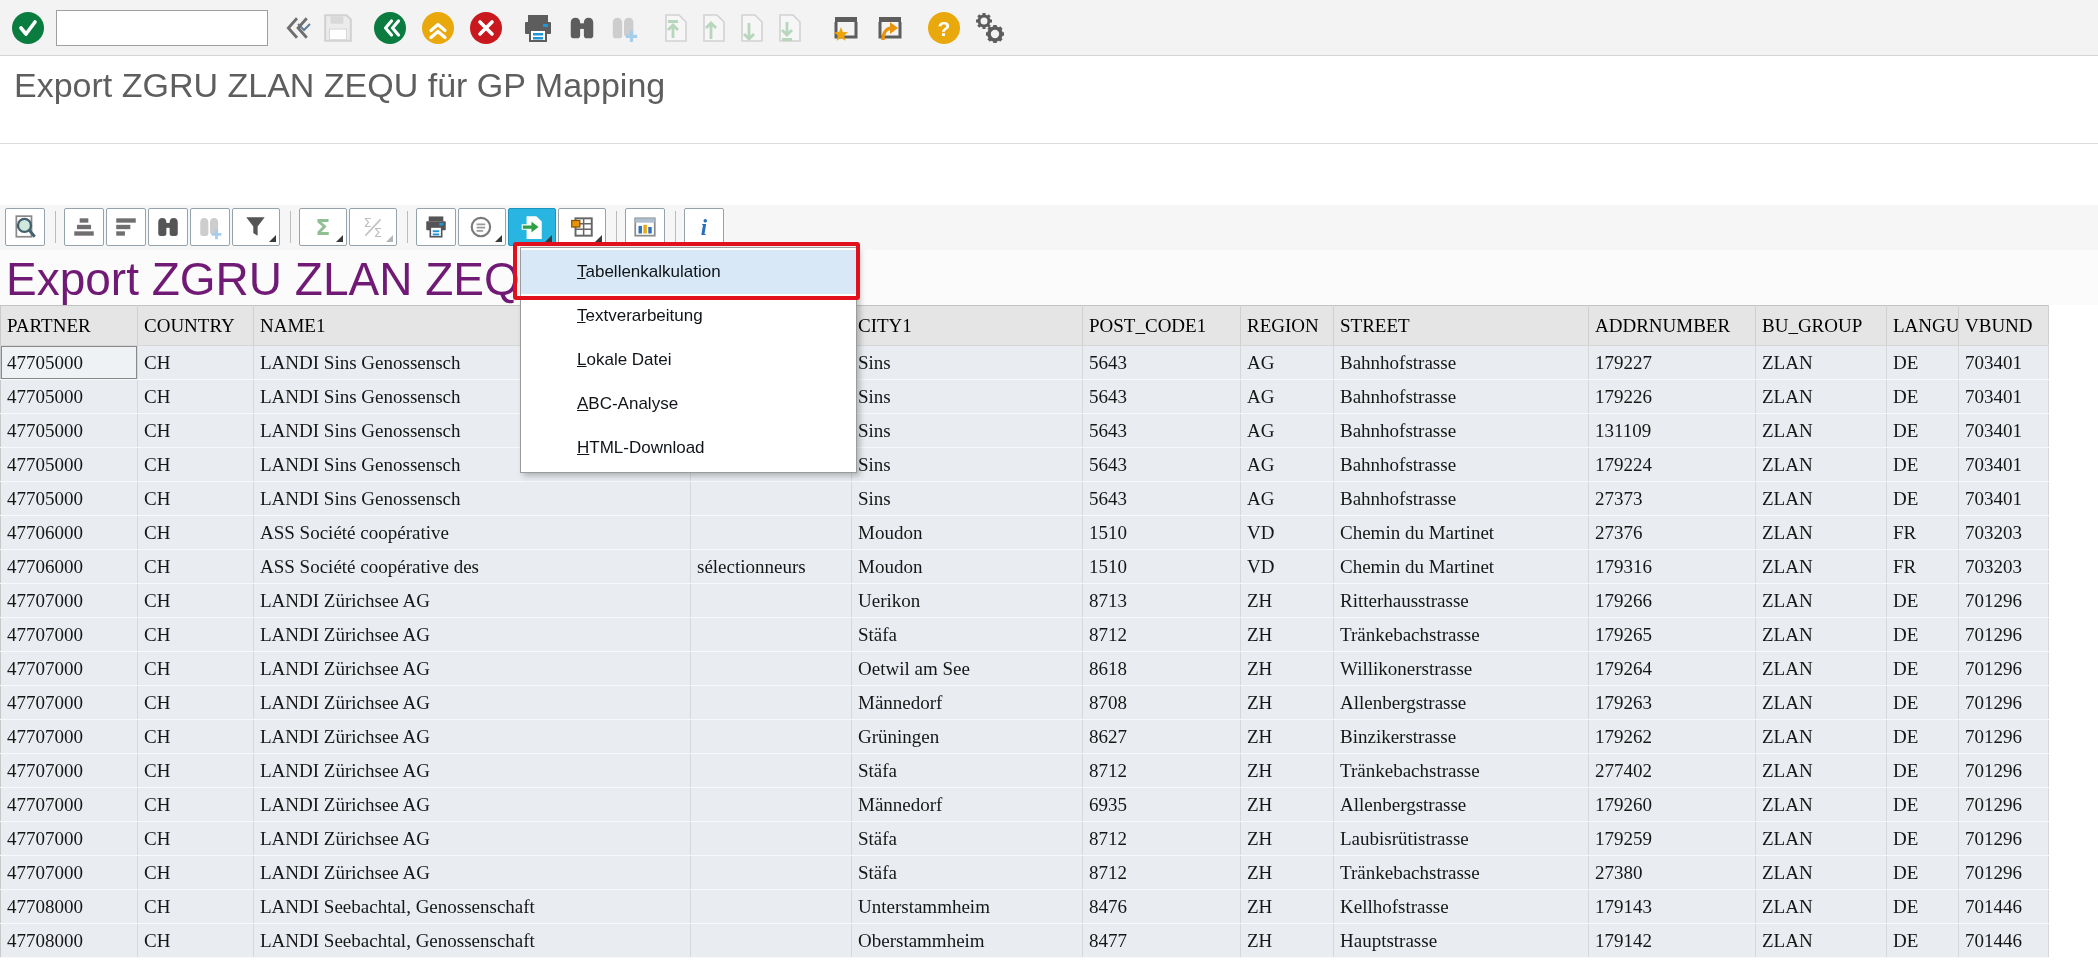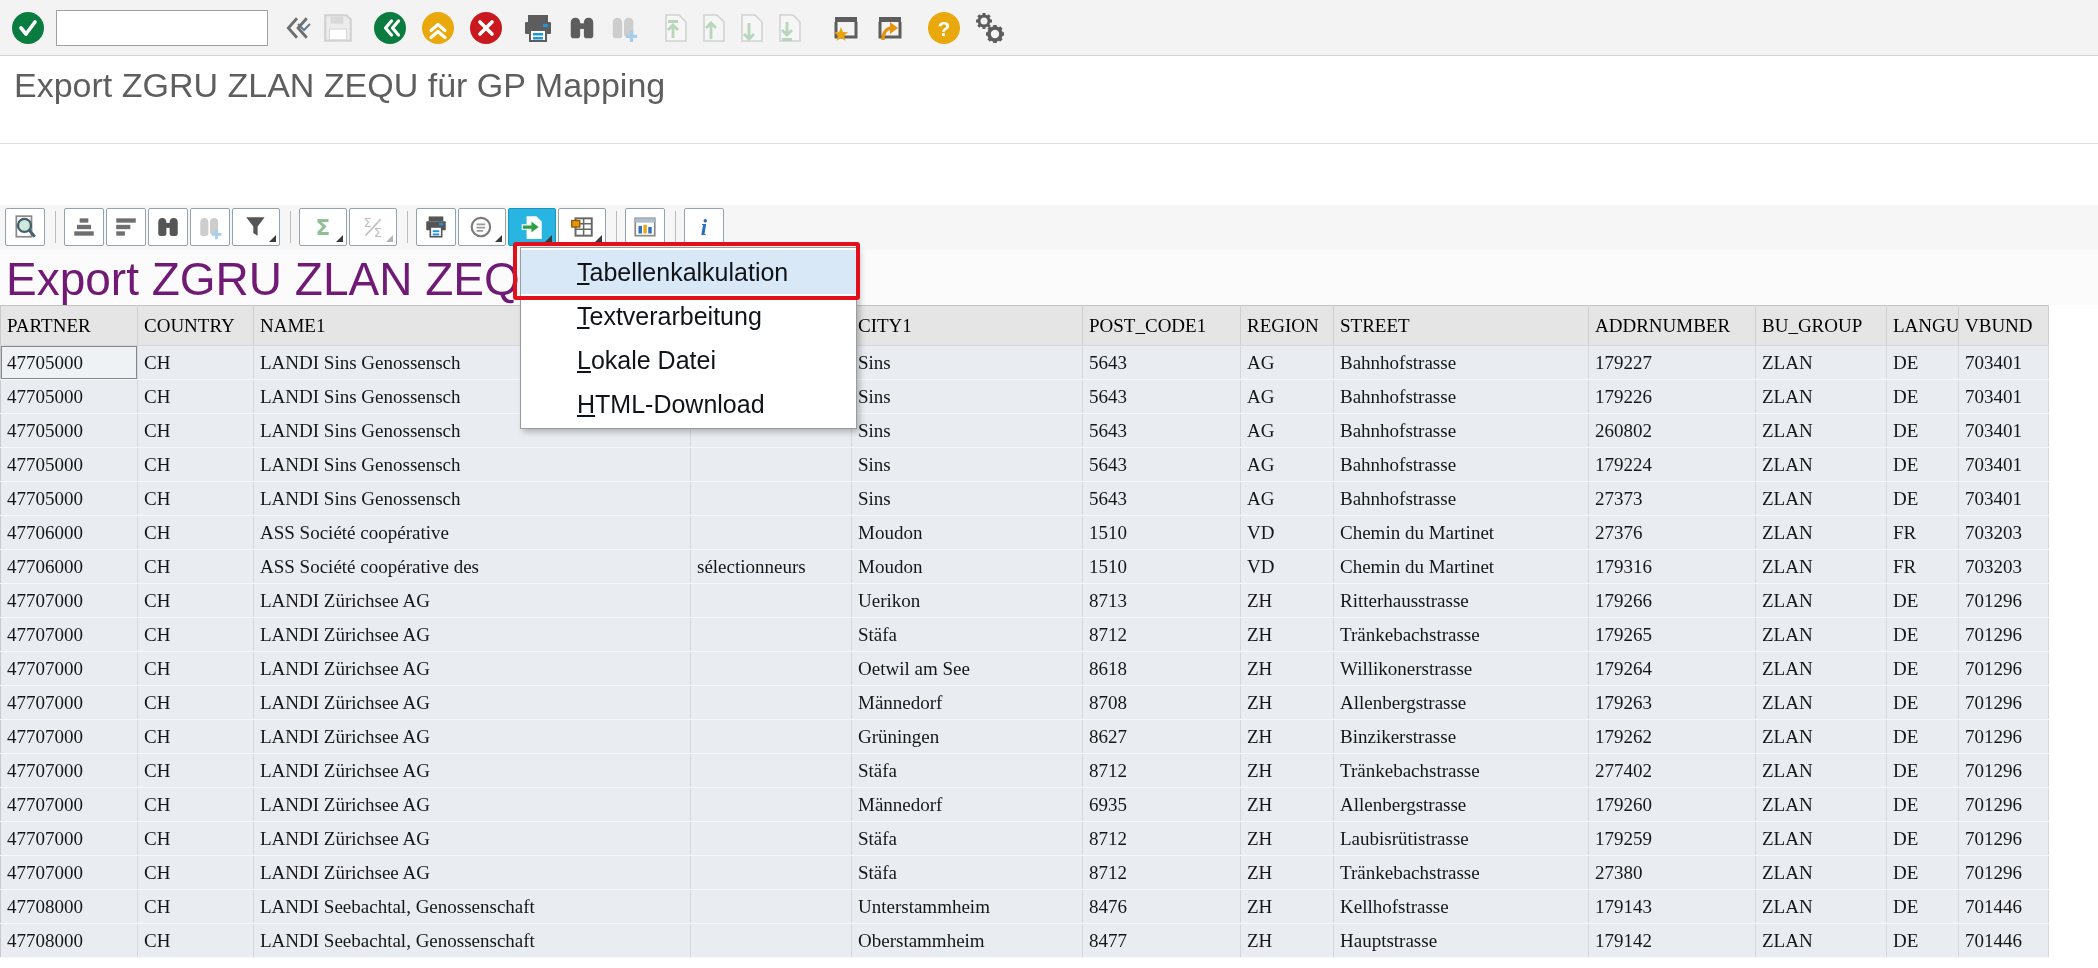"Tabellenkalkulation" .menu-item { font-size: 25px -> 17px }
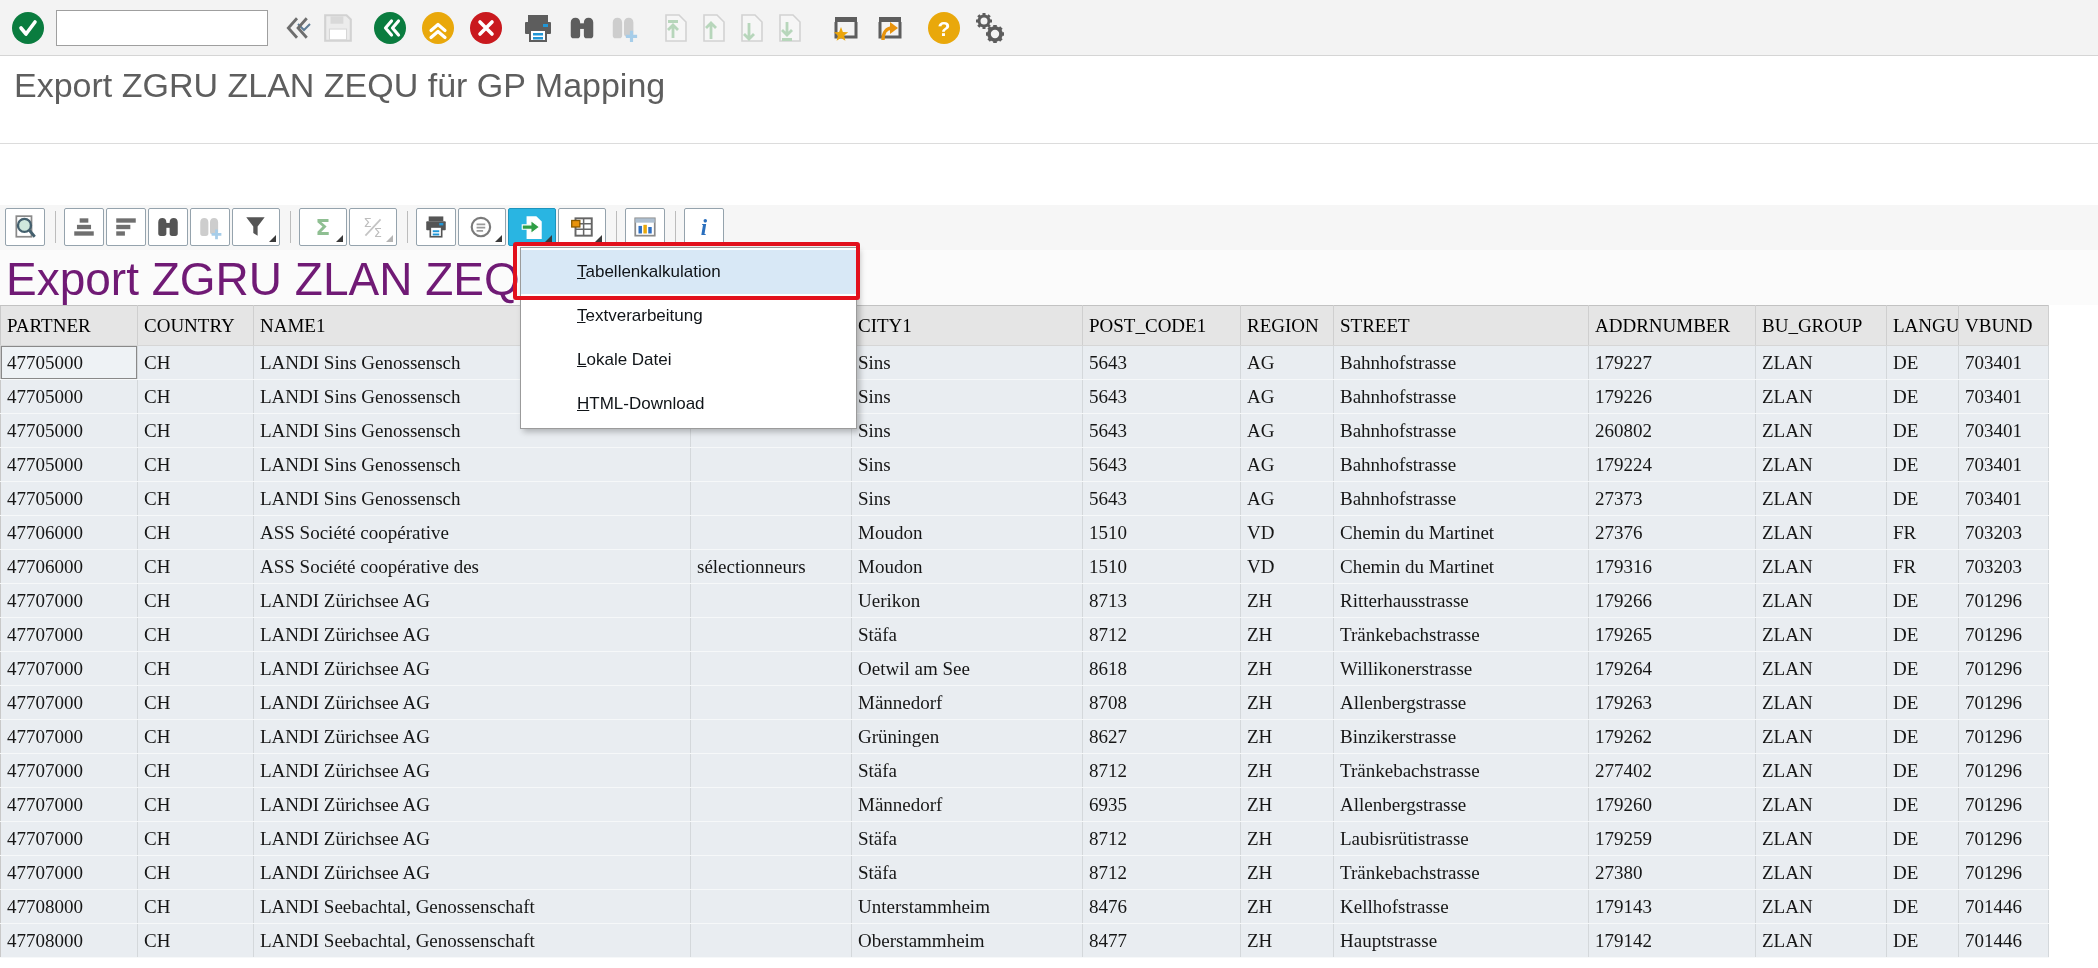"ABC-Analyse" div.menu-item { html: none -> <div><u>A</u>BC-Analyse</div> }
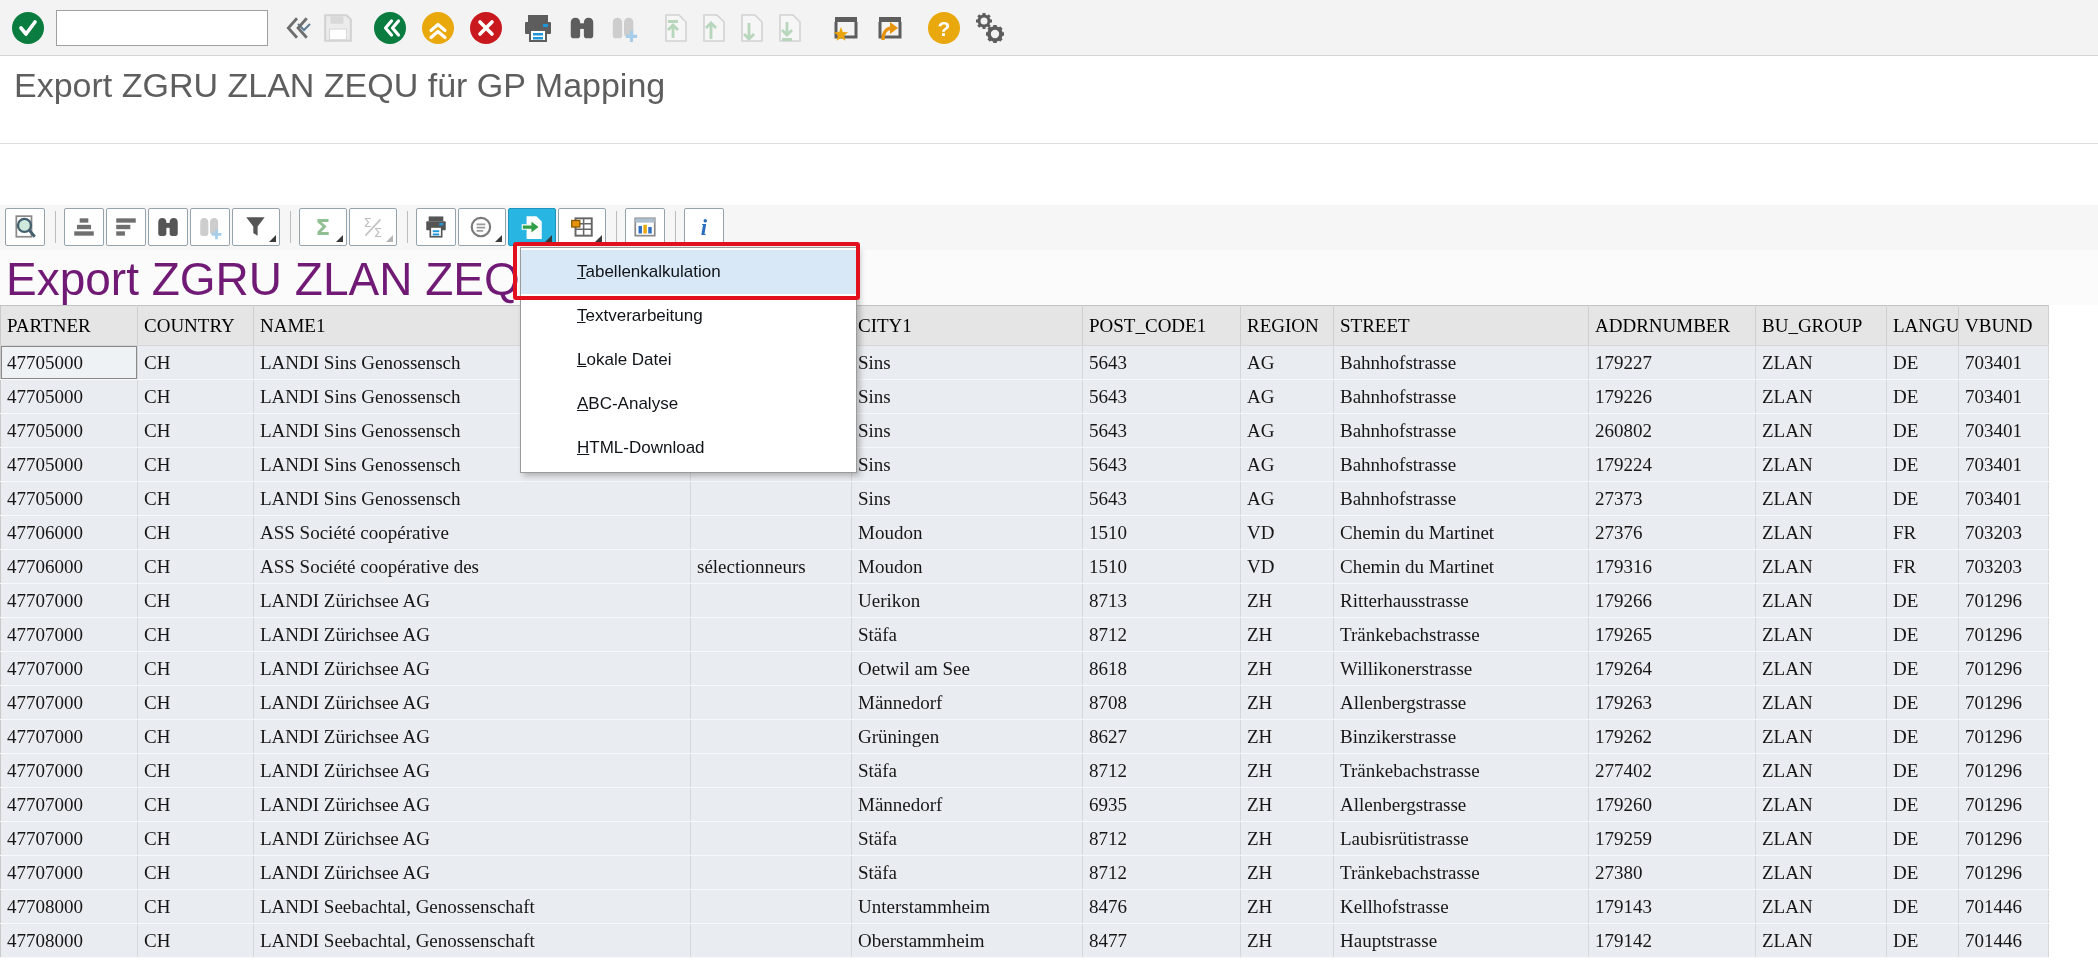"260802" td { text: 260802 -> 131109 }
